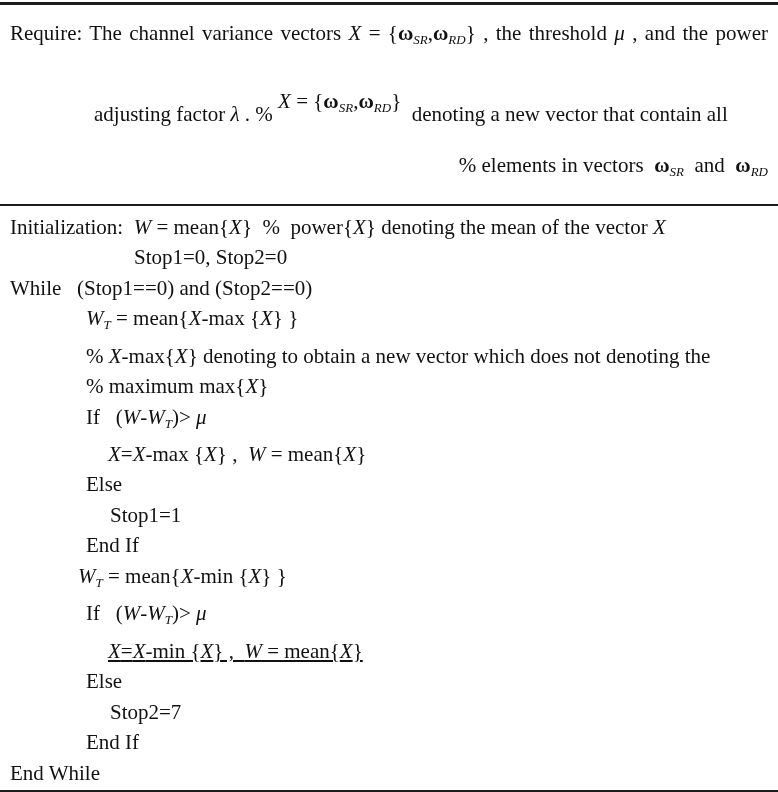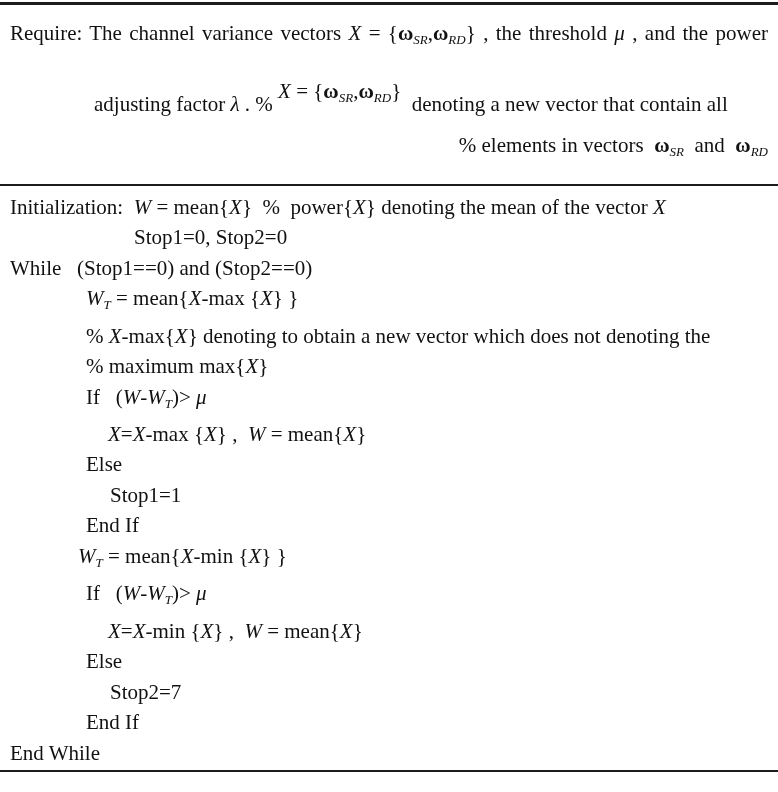"adjusting factor λ . %" .require .line:nth-child(2) { line-height: 26px -> 46px }
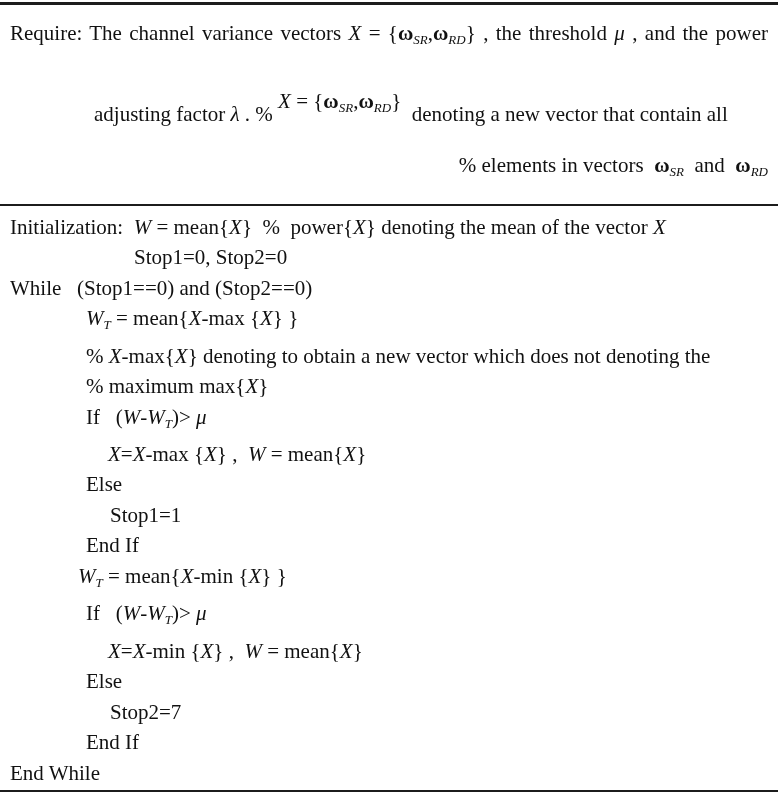"X=X-min {X} , W =" div.line { text-decoration: none -> underline }
